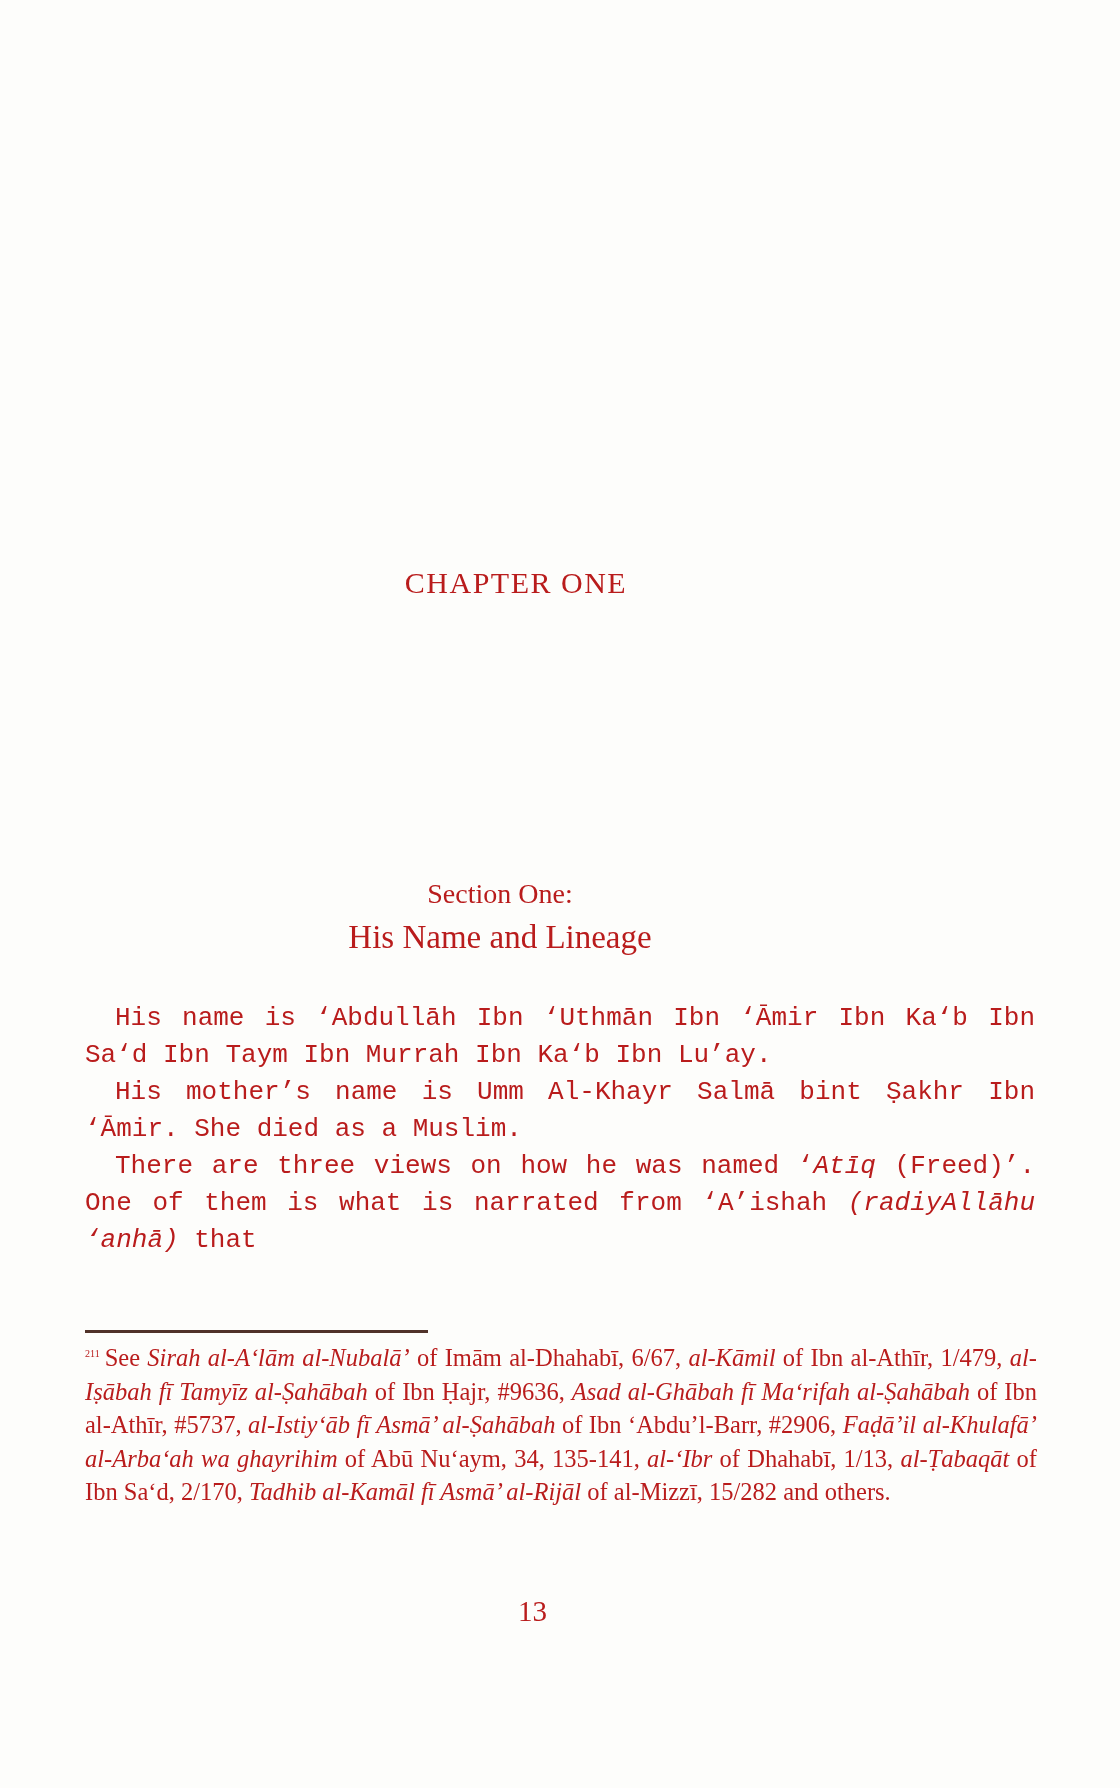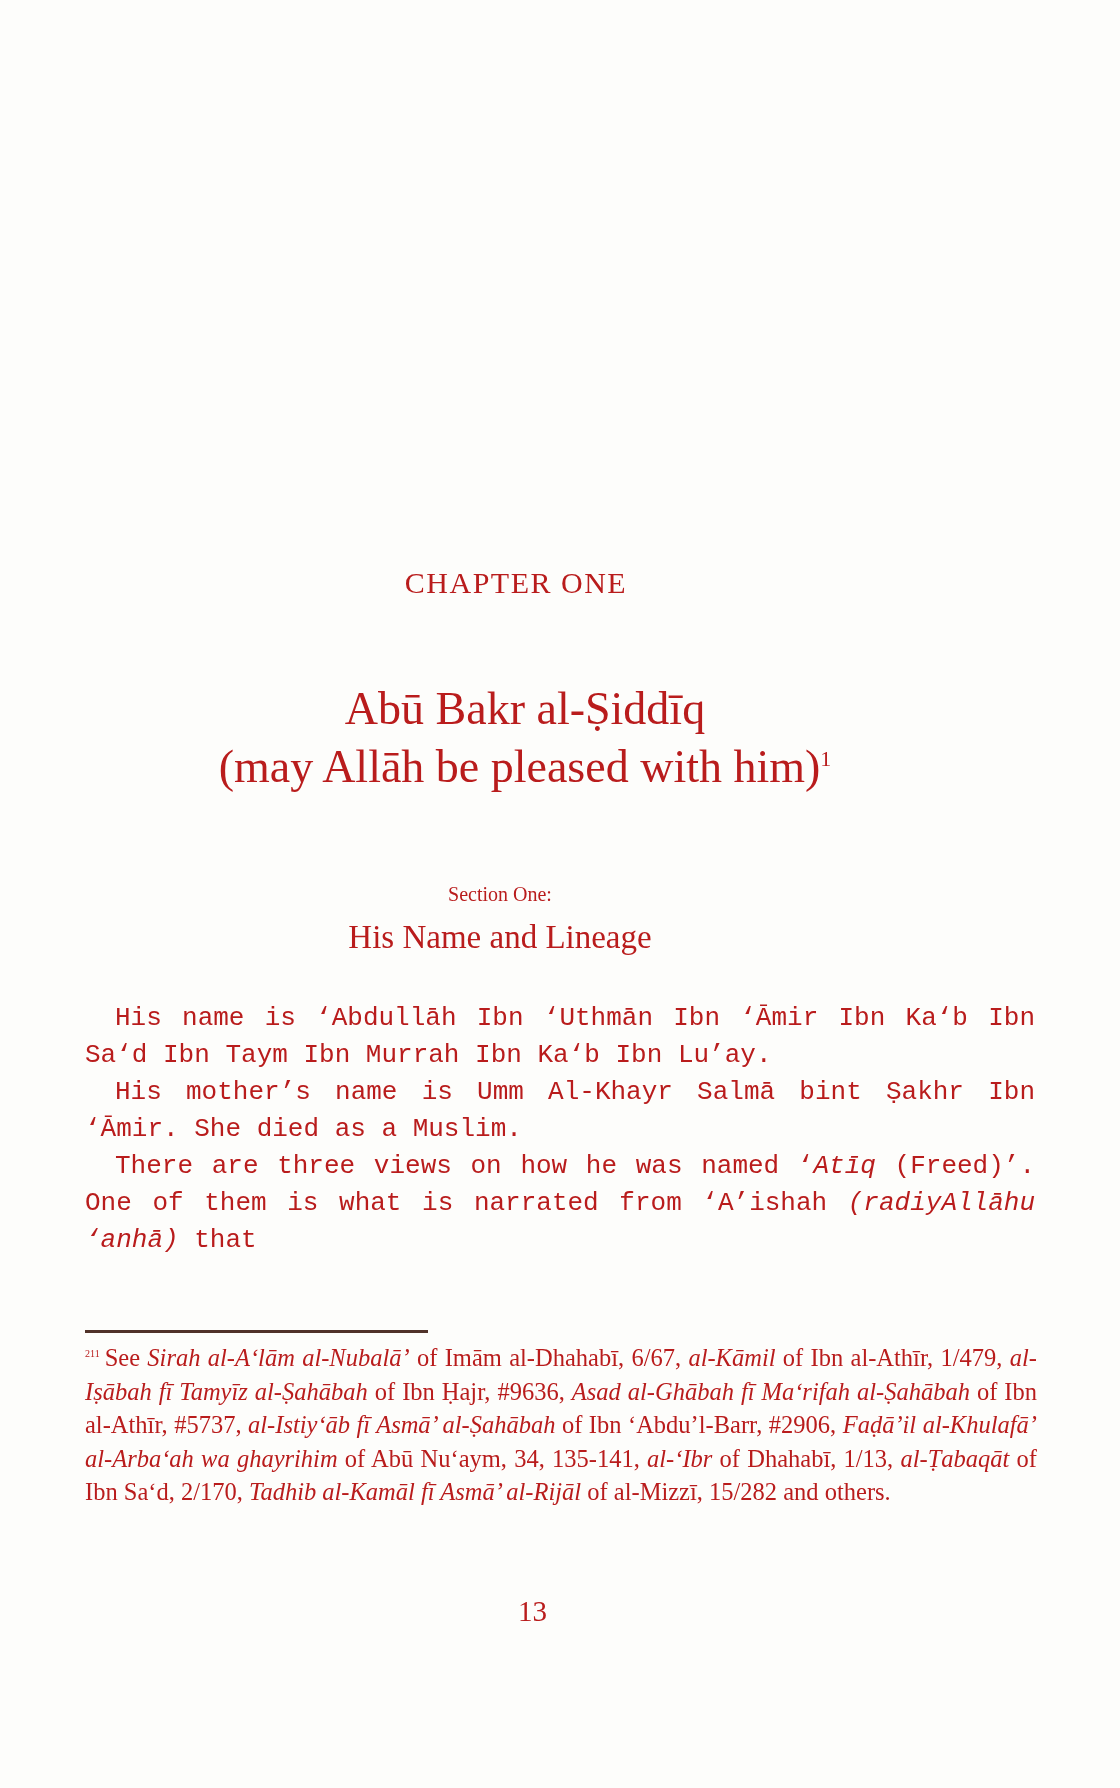"Abū Bakr al-Ṣiddīq" h1.title { html: <h1> <span>Abū Bakr al-Ṣiddīq</span><br> <span>(may Allāh be pleased with him)</span><sup>1</sup> </h1> -> none }
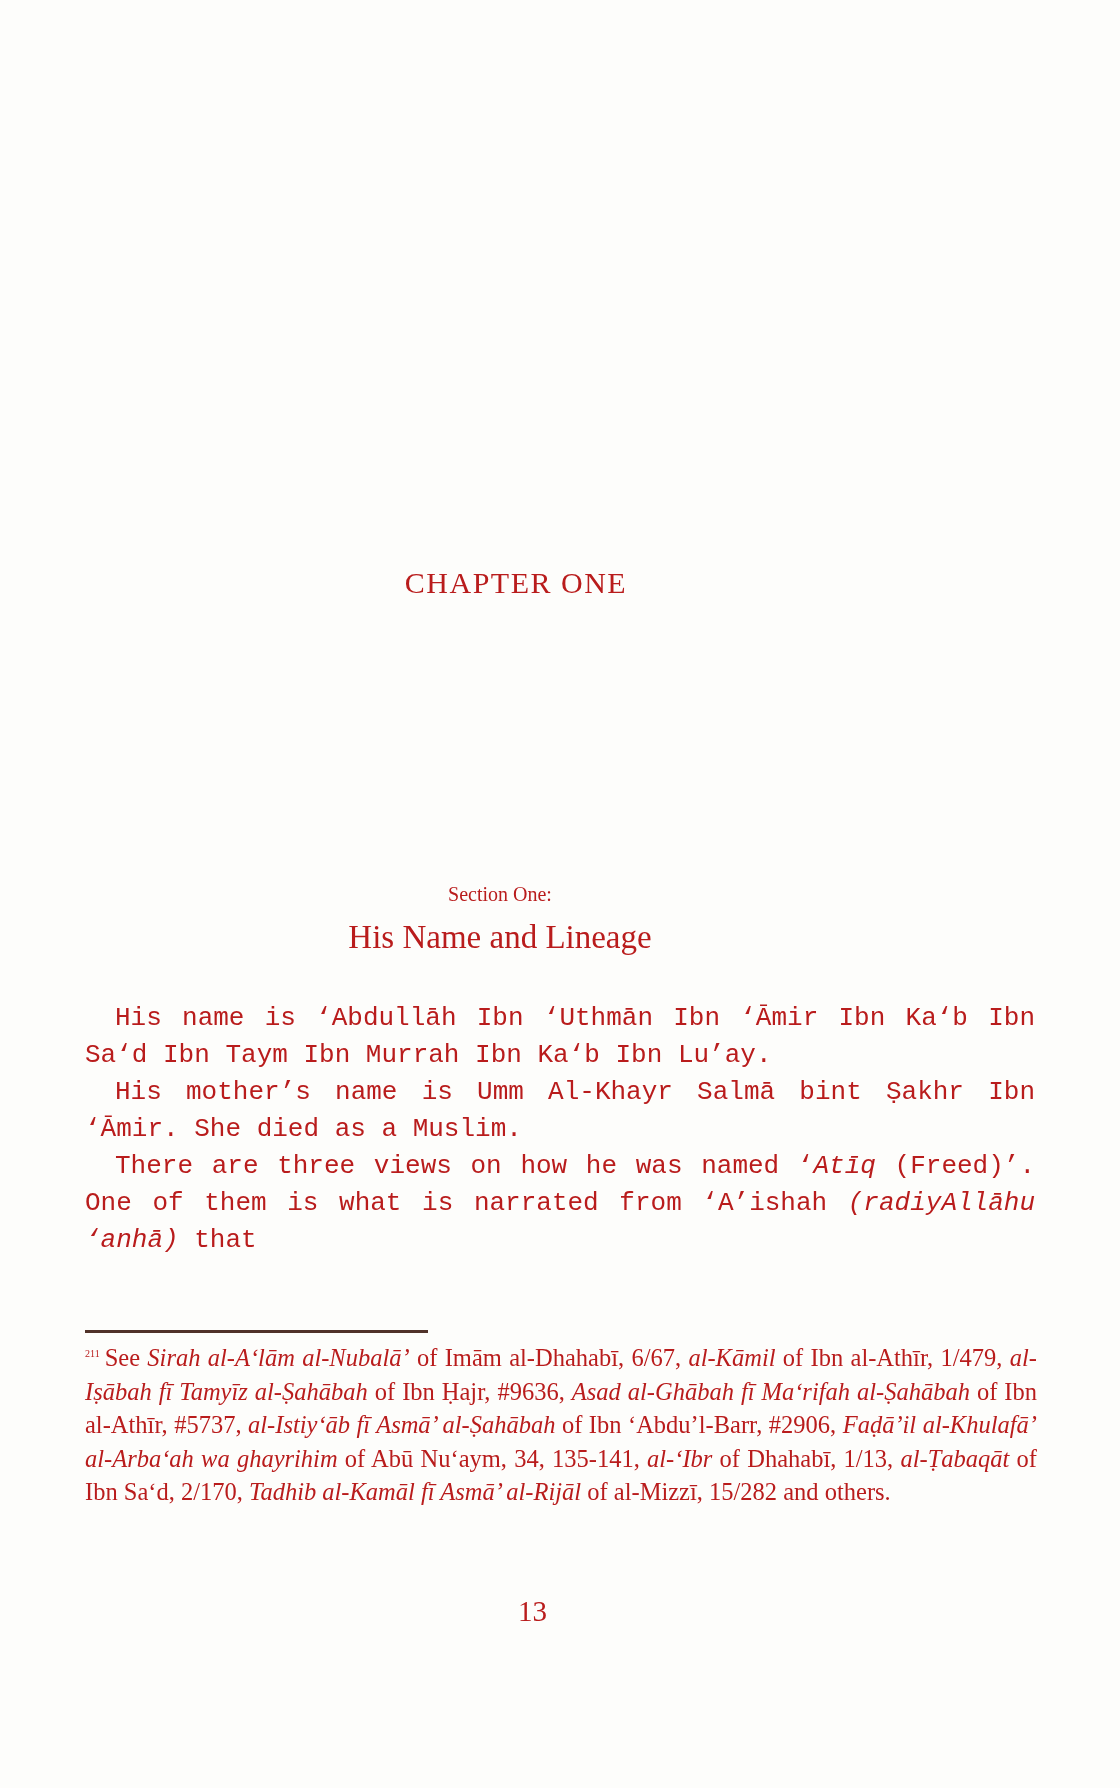"Section One:" .section-label { font-size: 20px -> 28px }
